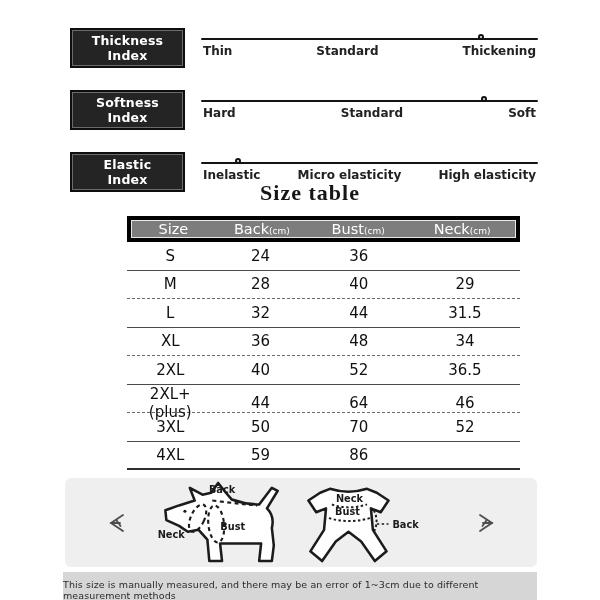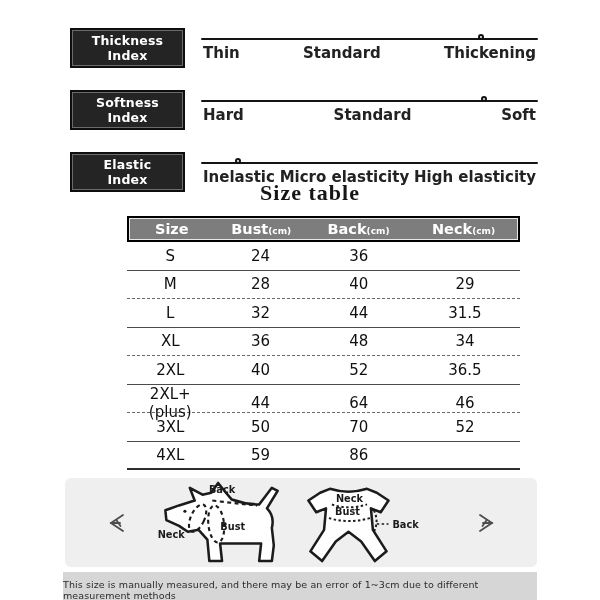"Thin" .slider-ticks span { font-size: 15px -> 12px }
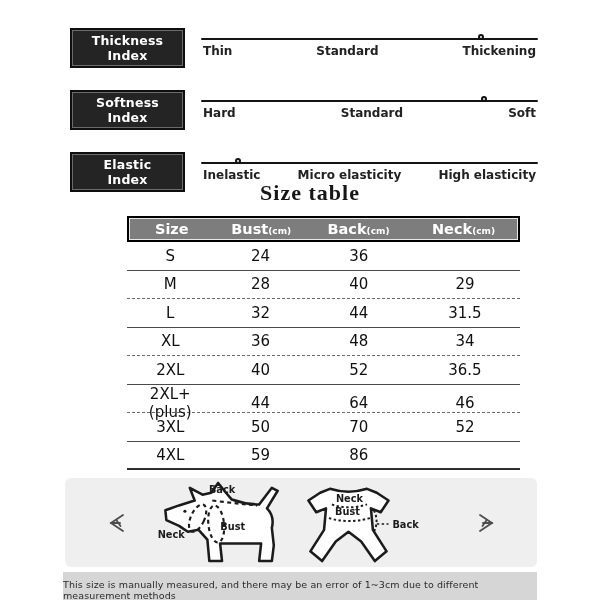"Size" .t-header { border: 2px solid #000000 -> 4px solid #000000; font-weight: bold -> normal }
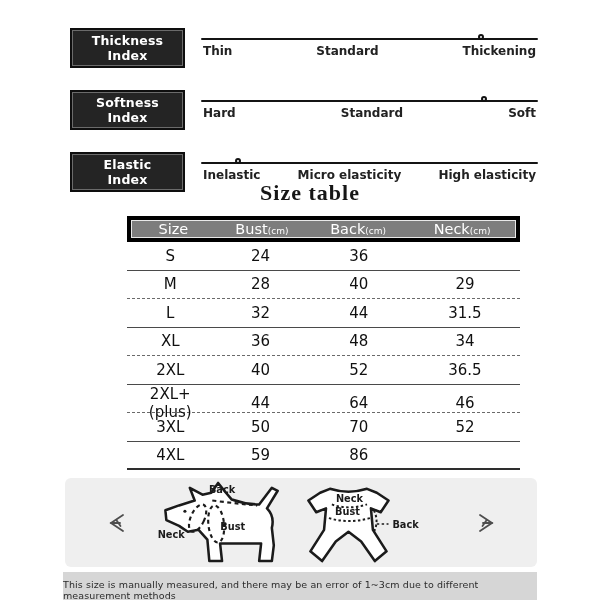"Bust(cm)" div { order: before "Back(cm)" -> after "Back(cm)" }
